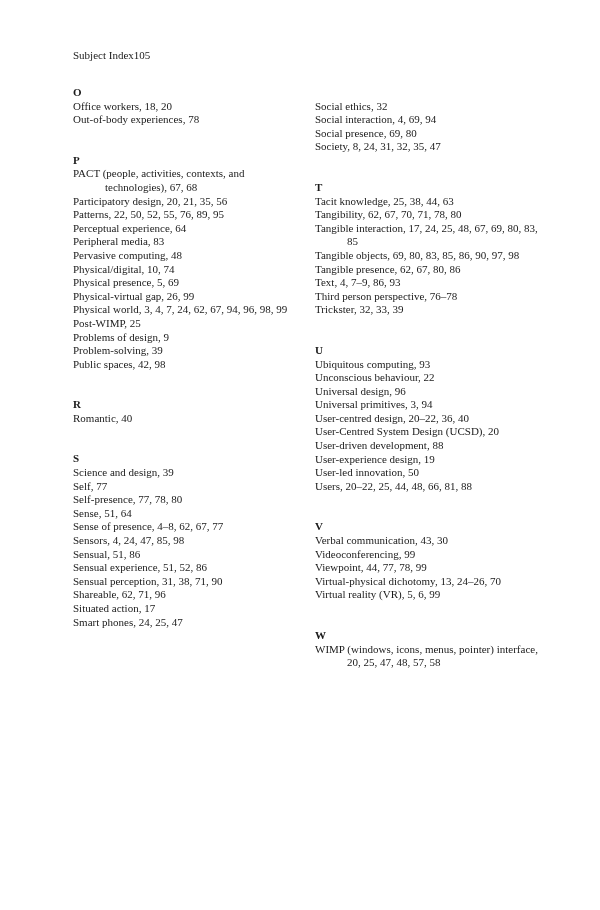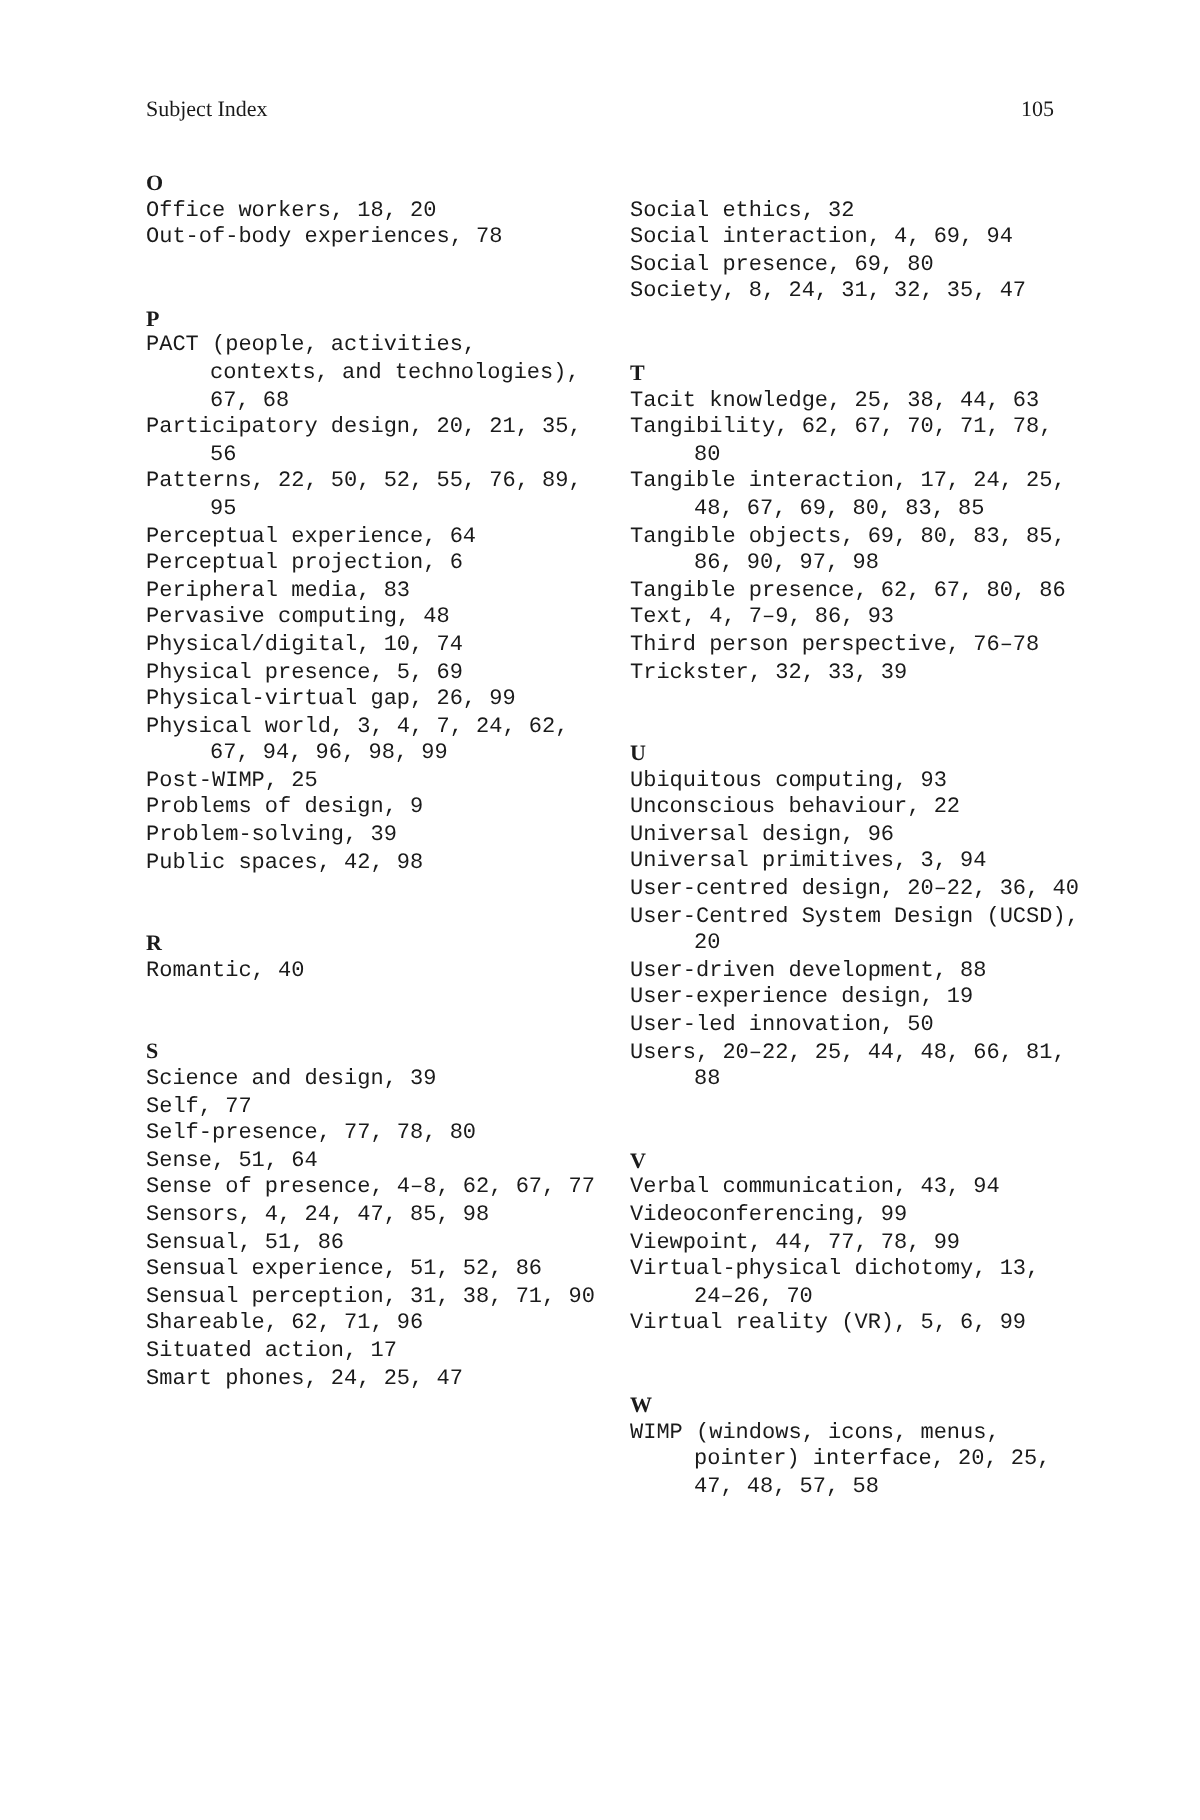"Subject Index" .running-head { justify-content: space-between -> none }
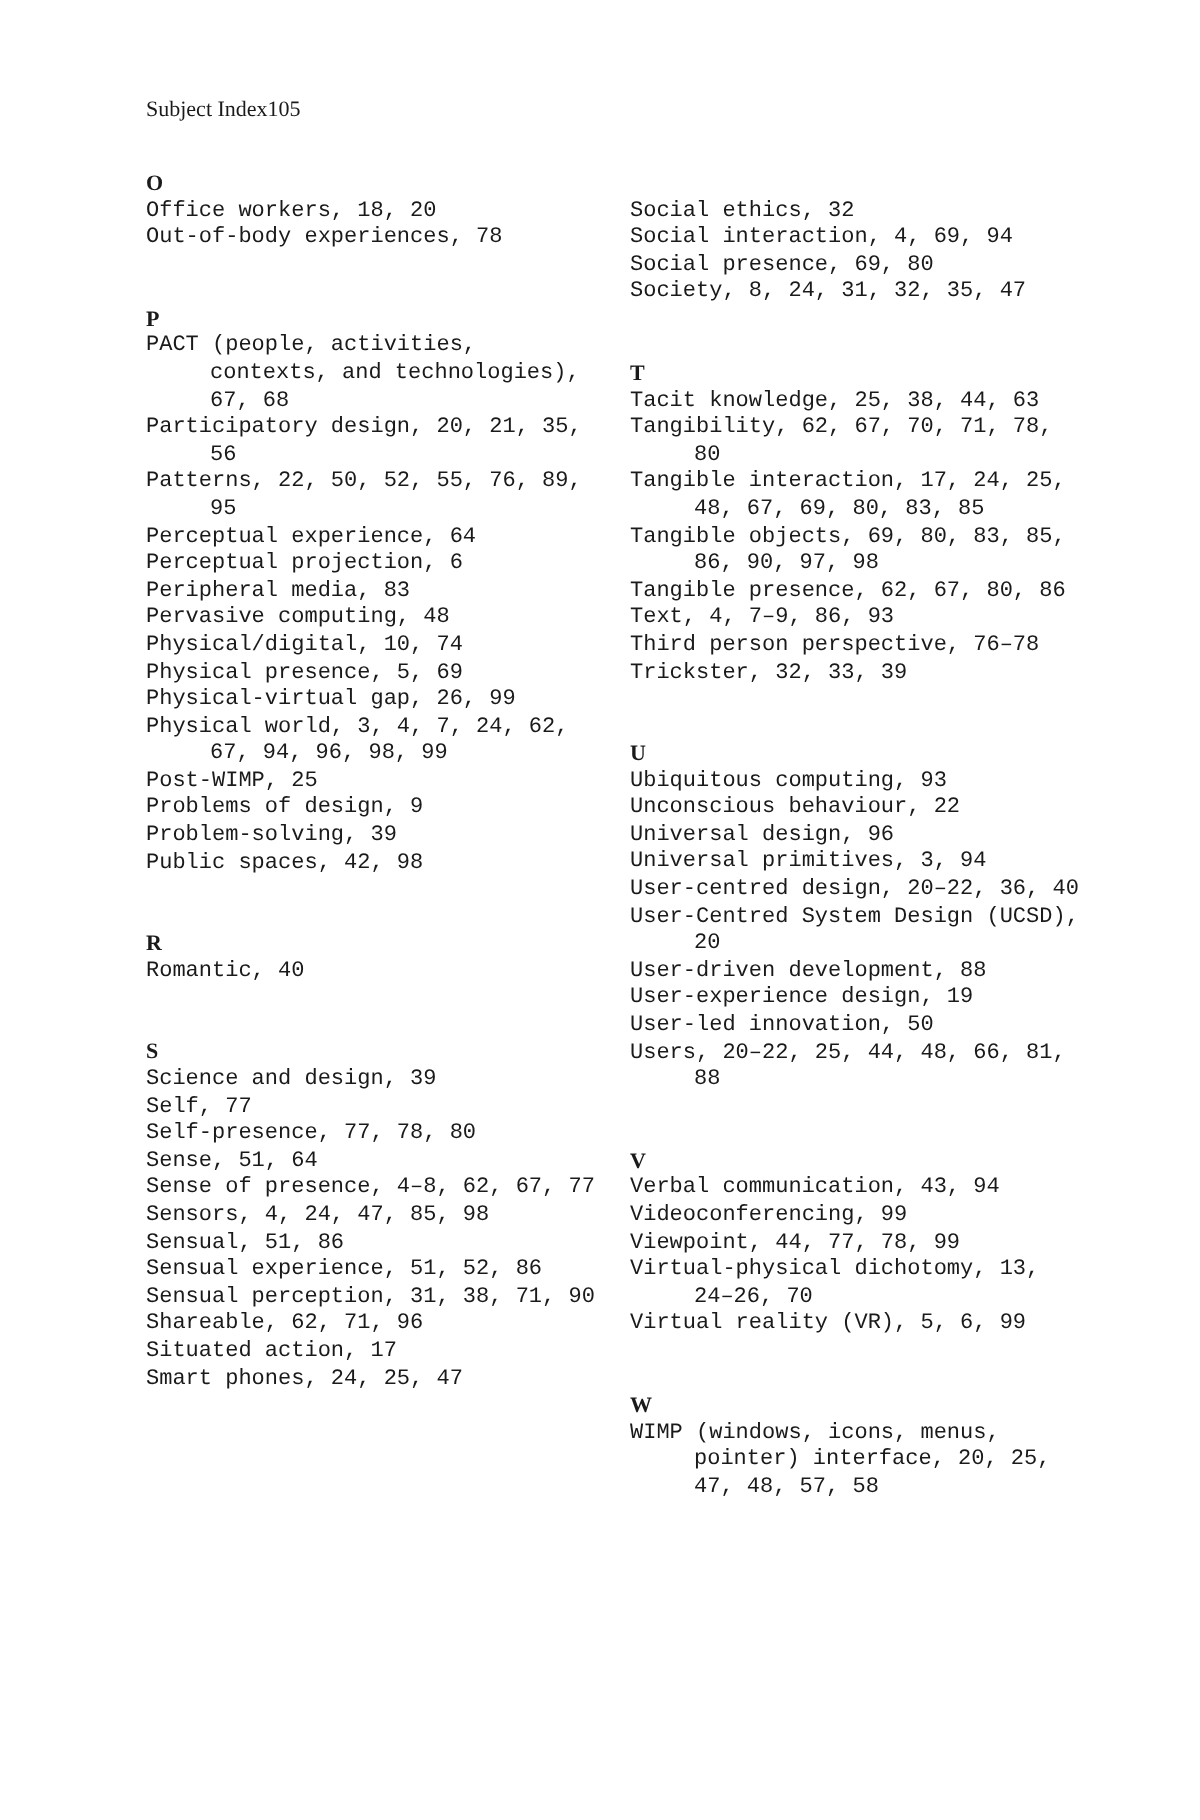"Office workers, 18, 20" .entry { font-family: Liberation Mono, monospace -> none }
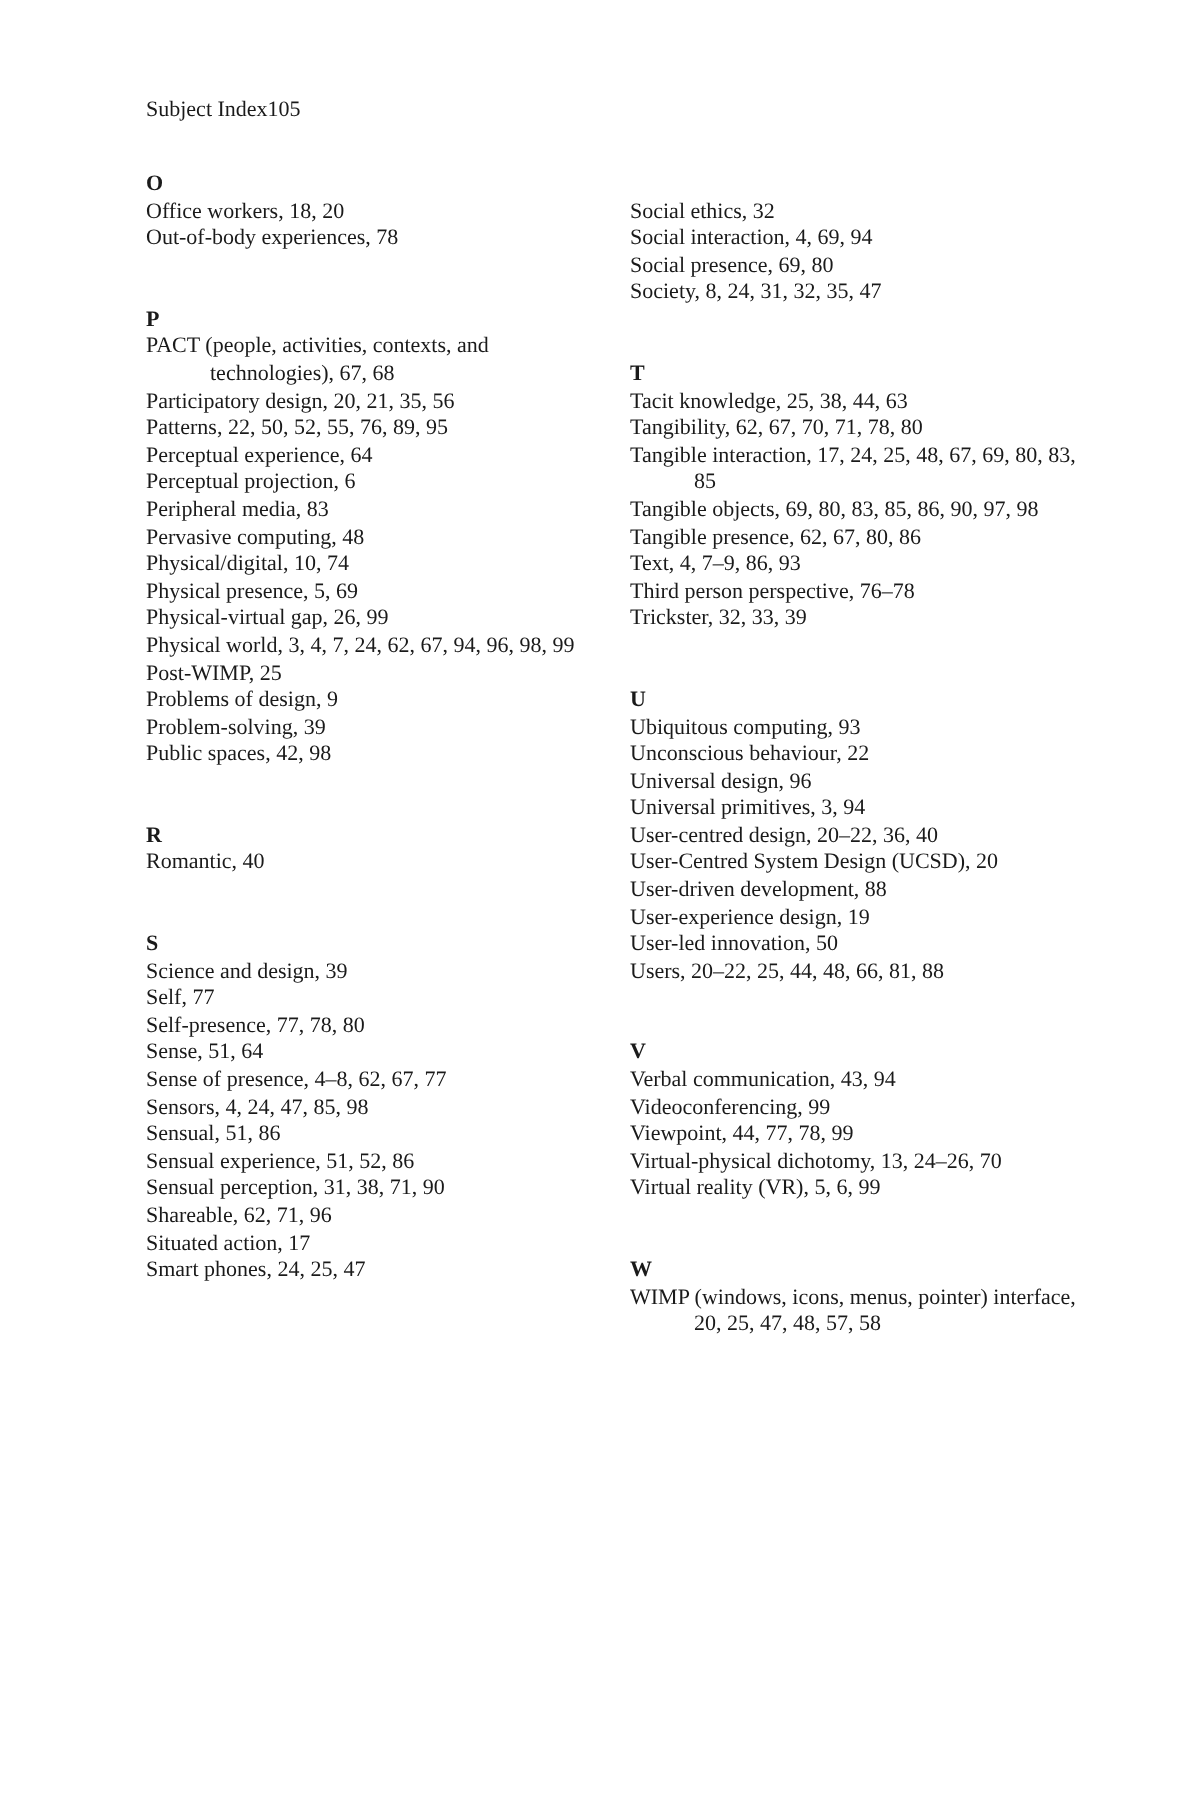"Perceptual projection, 6" div.entry { html: <div>Perceptual projection, 6</div> -> none }
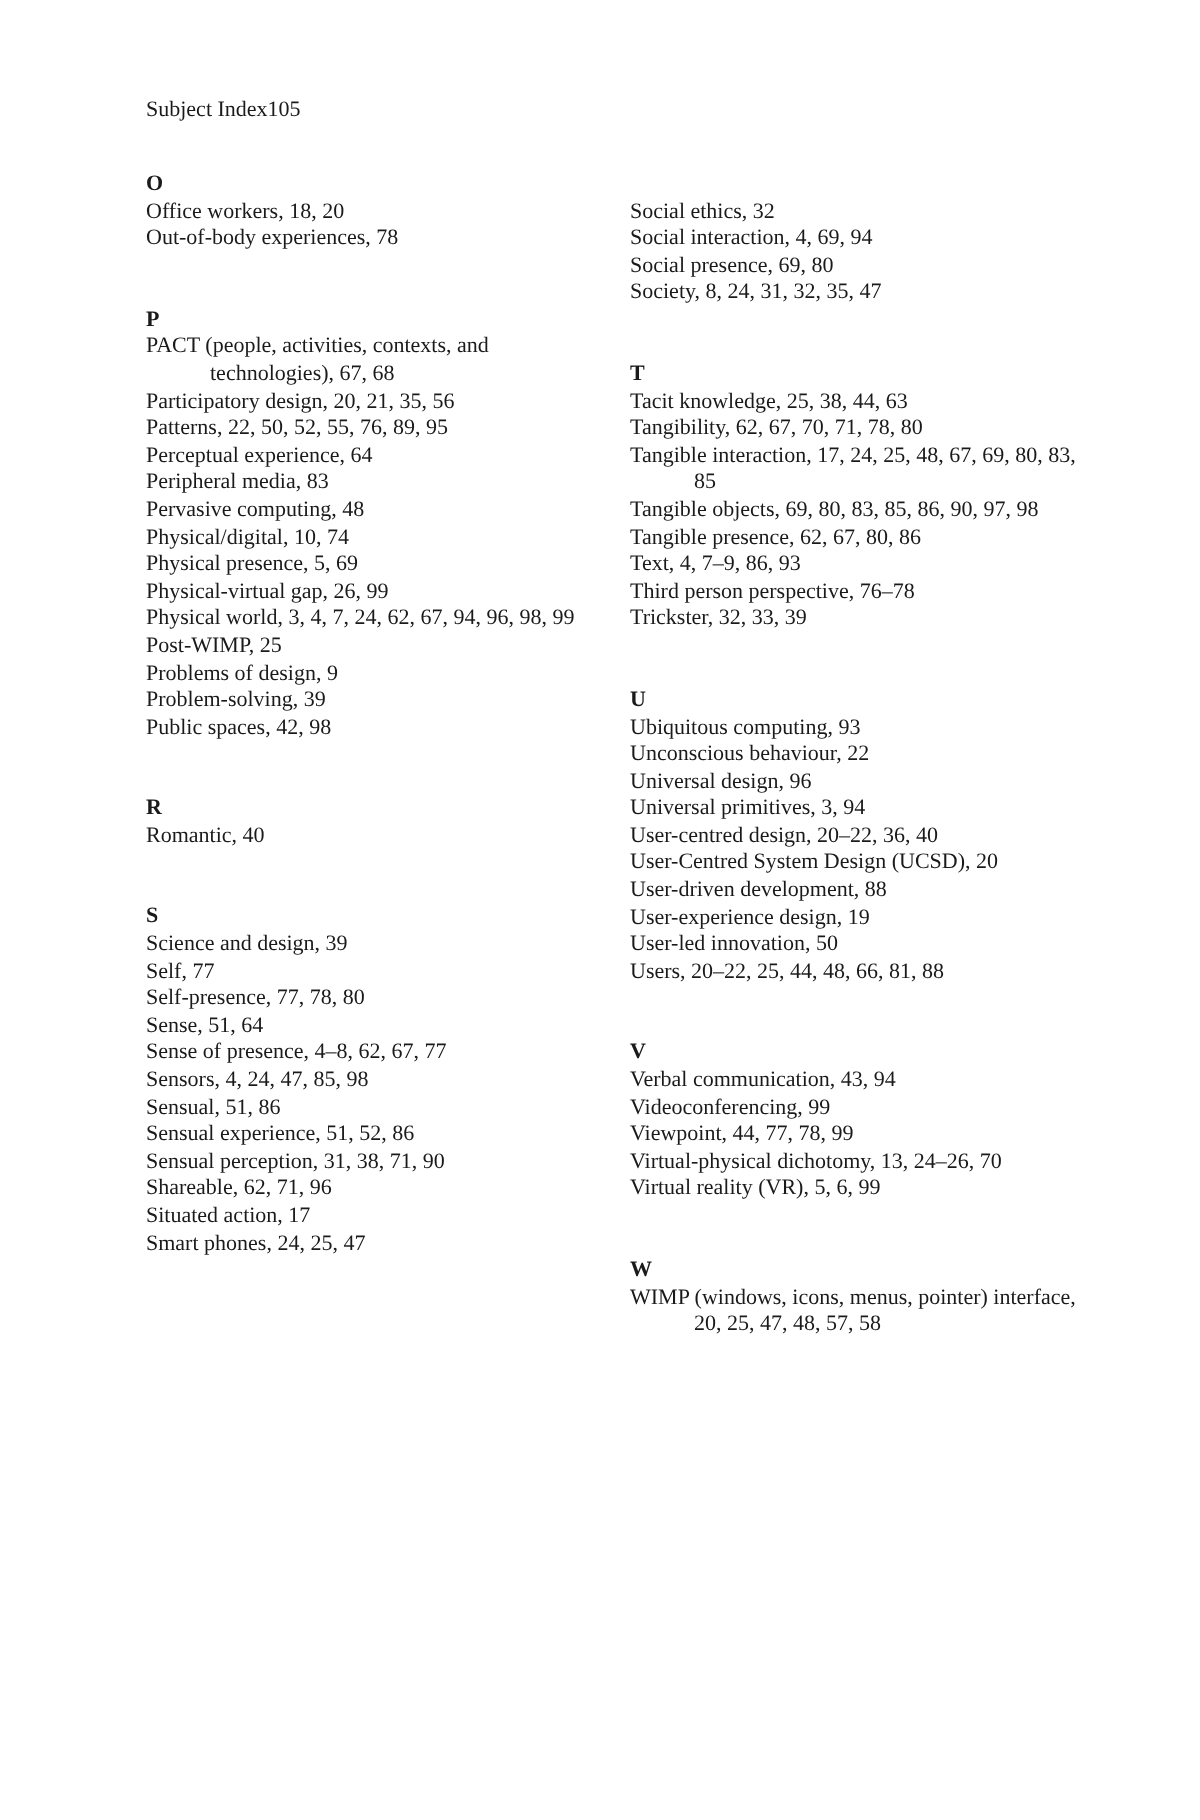"Verbal communication, 43, 94" div.entry { text: 94 -> 30 }
